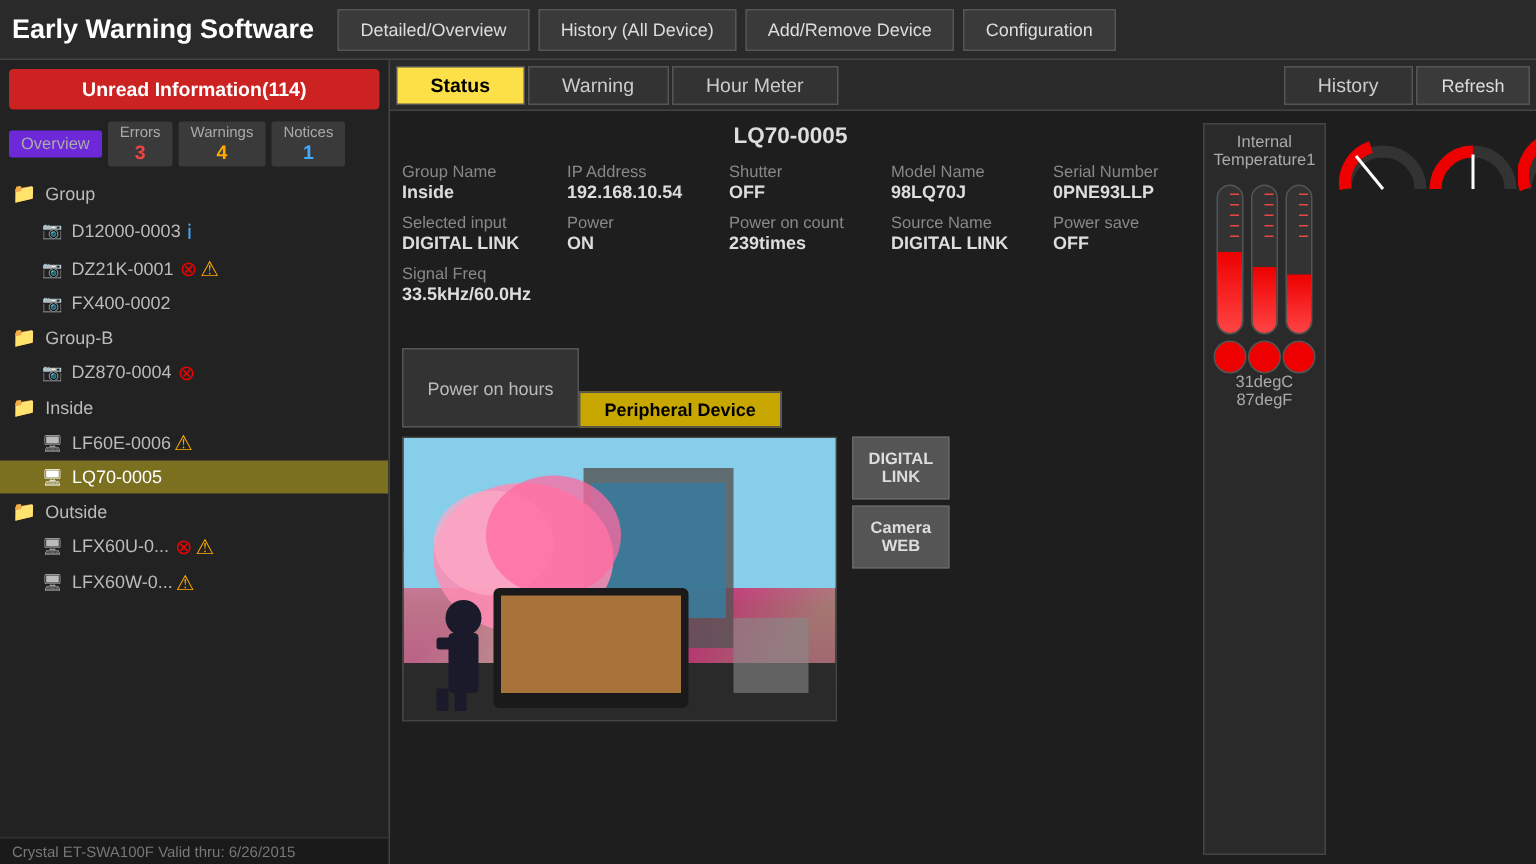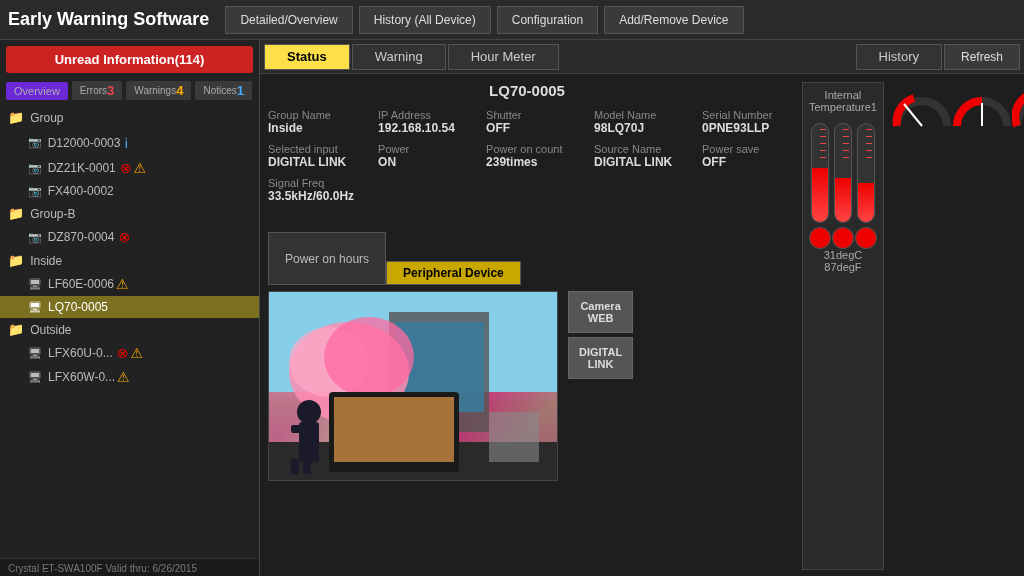"Configuration" button.top-nav-btn { order: before "Add/Remove Device" -> after "Add/Remove Device" }
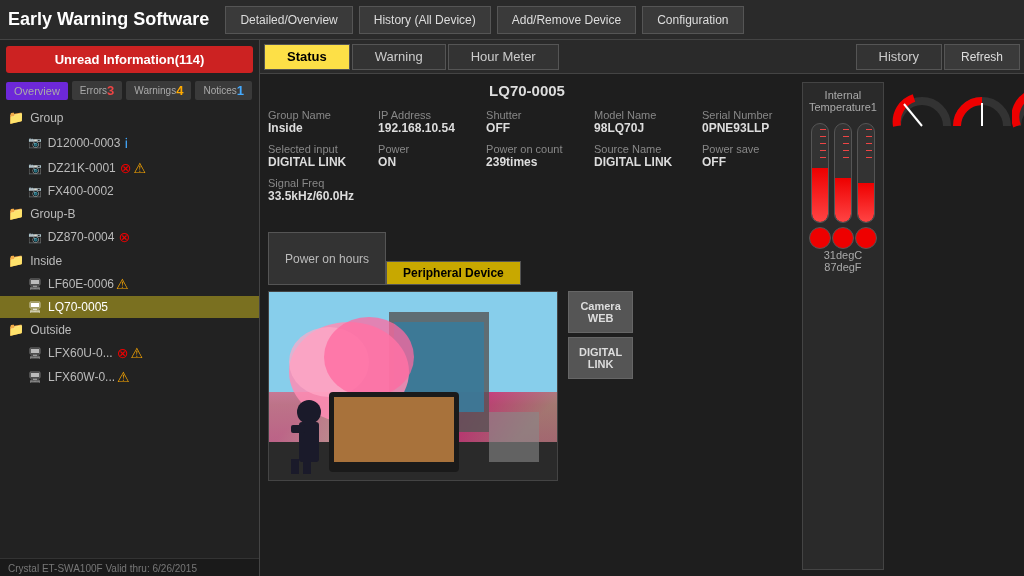"Errors" .stat-box { flex-direction: row -> column }
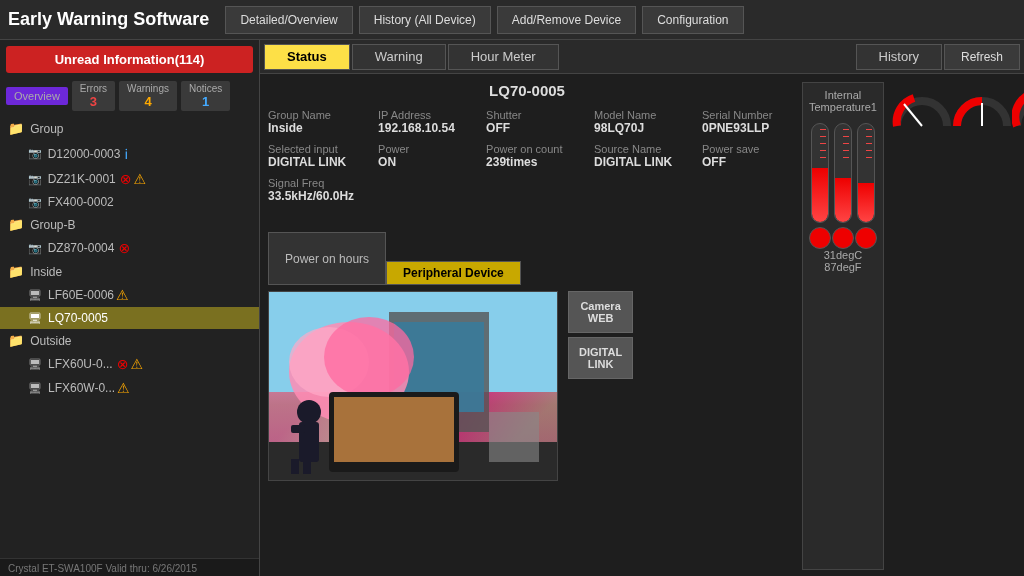"Camera" button.side-btn { order: before "DIGITAL" -> after "DIGITAL" }
